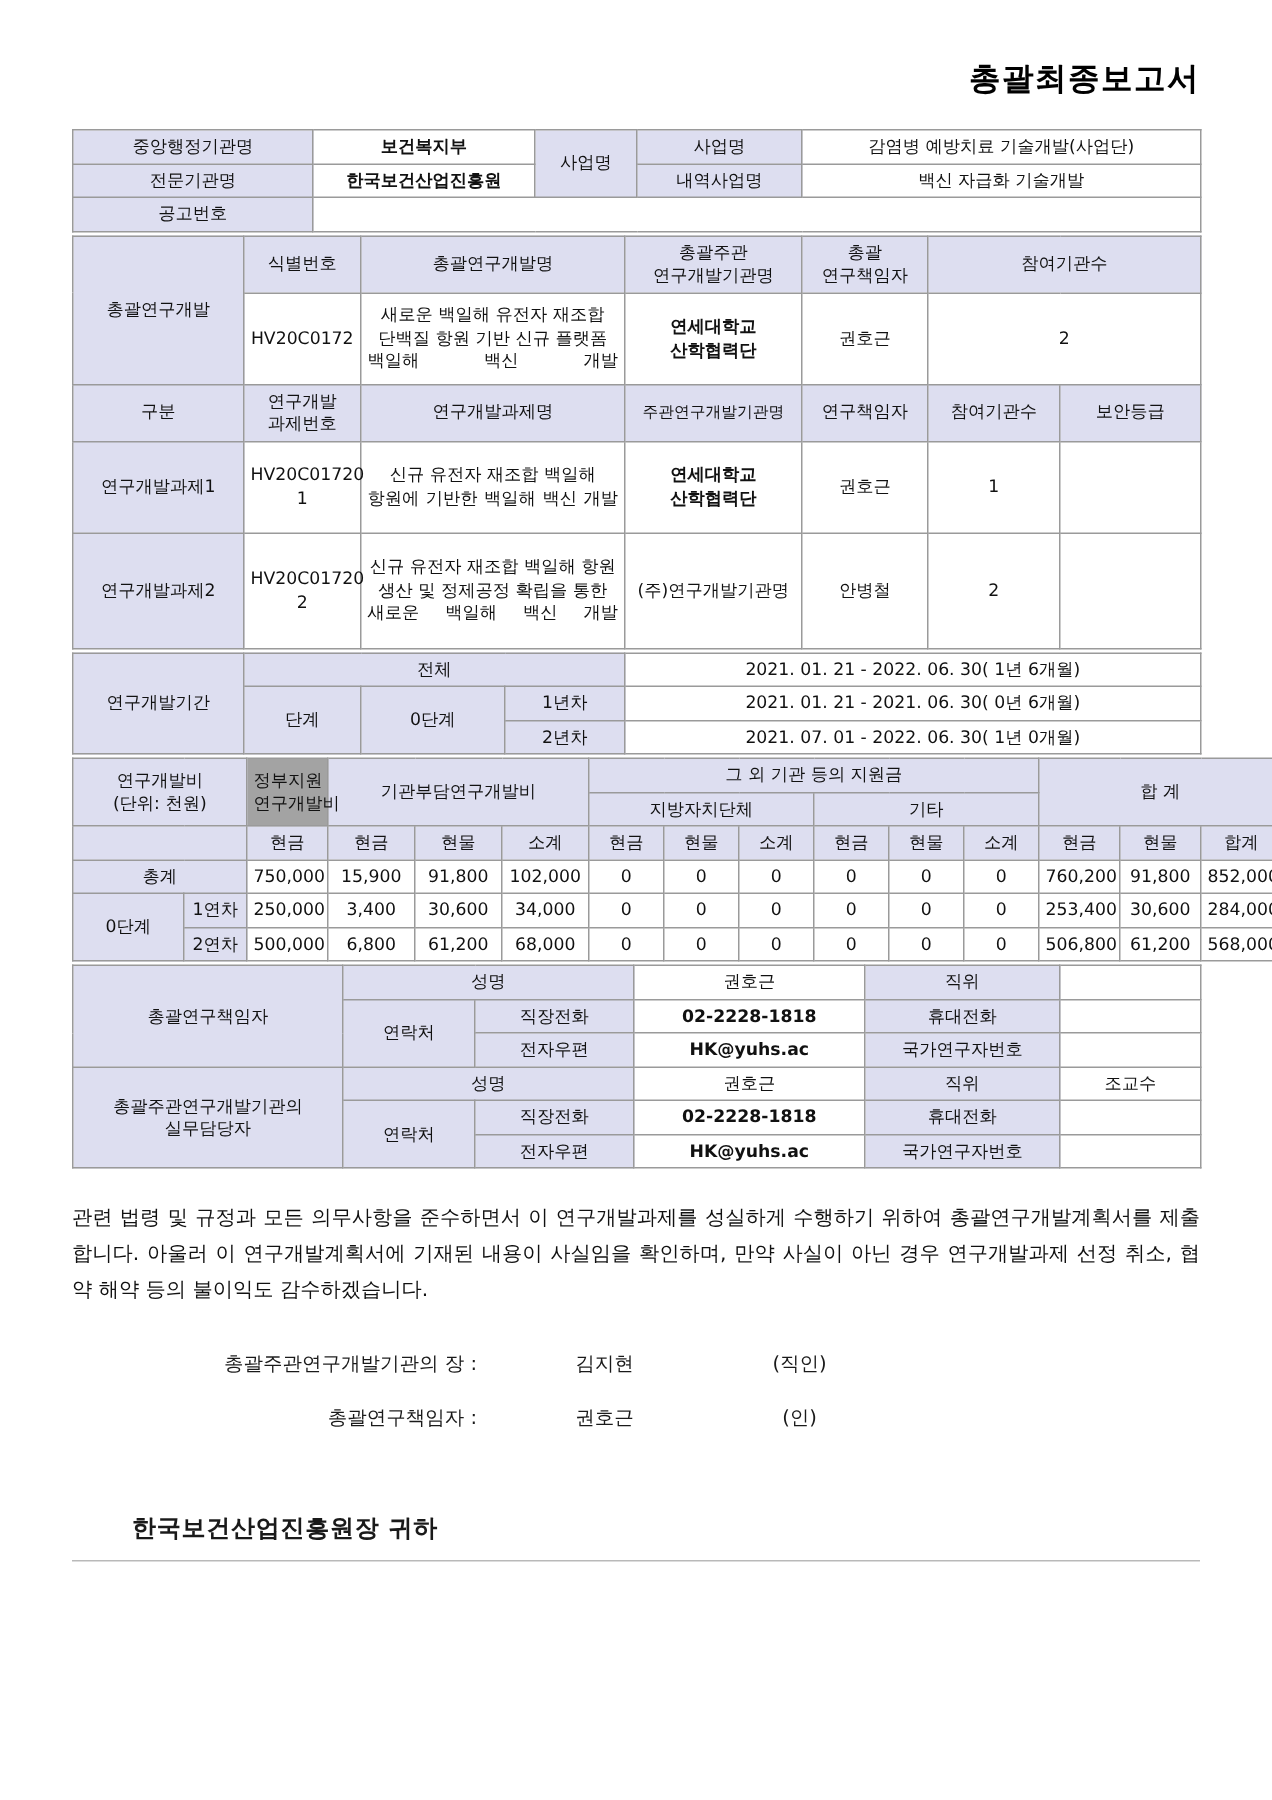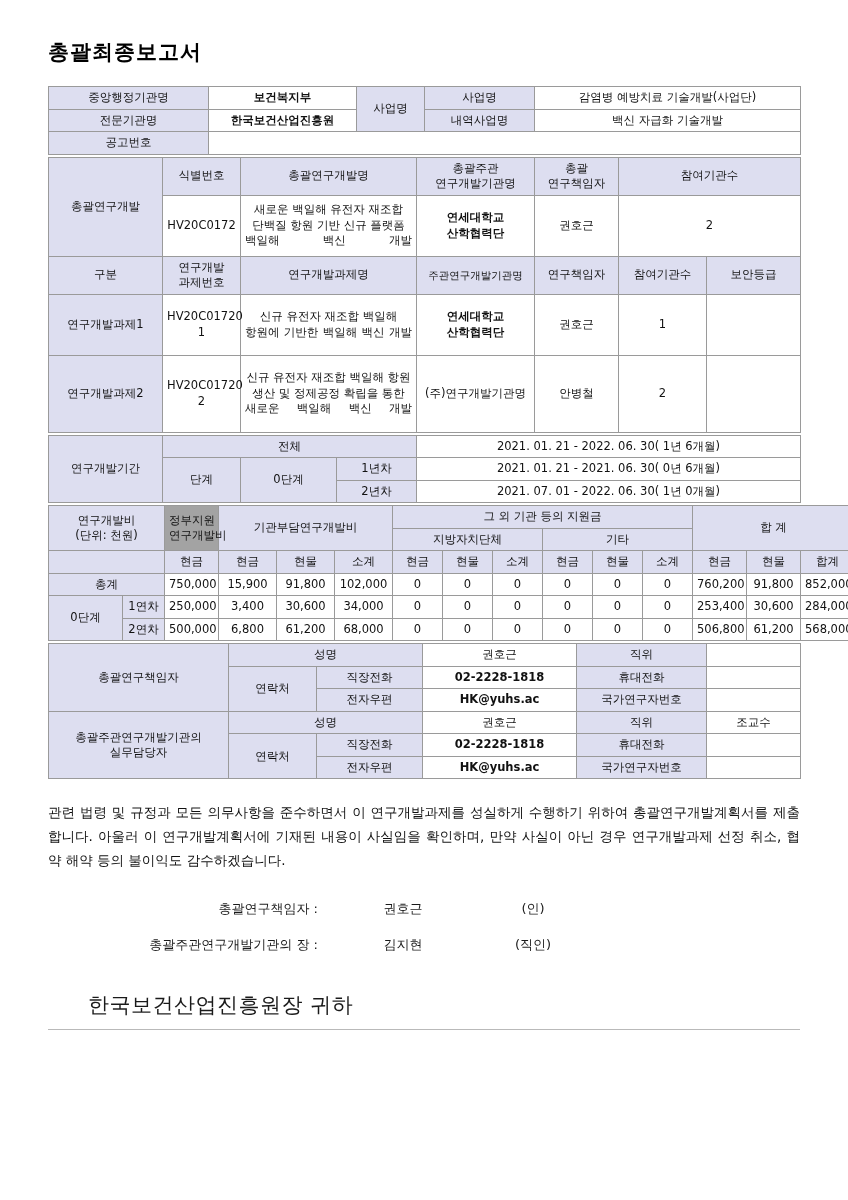"총괄최종보고서" .doc-title { text-align: left -> right }
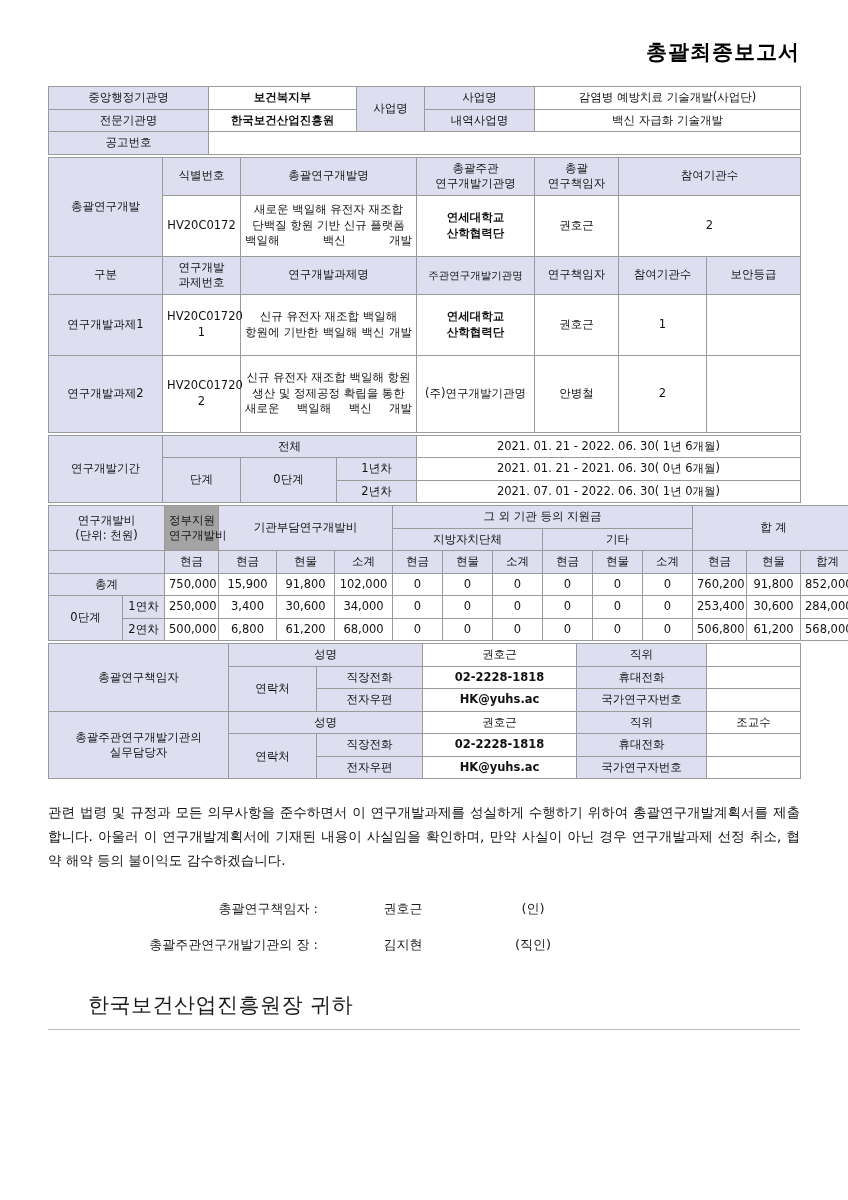"총괄연구책임자 :" div.sign-row { order: before "총괄주관연구개발기관의 장 :" -> after "총괄주관연구개발기관의 장 :" }
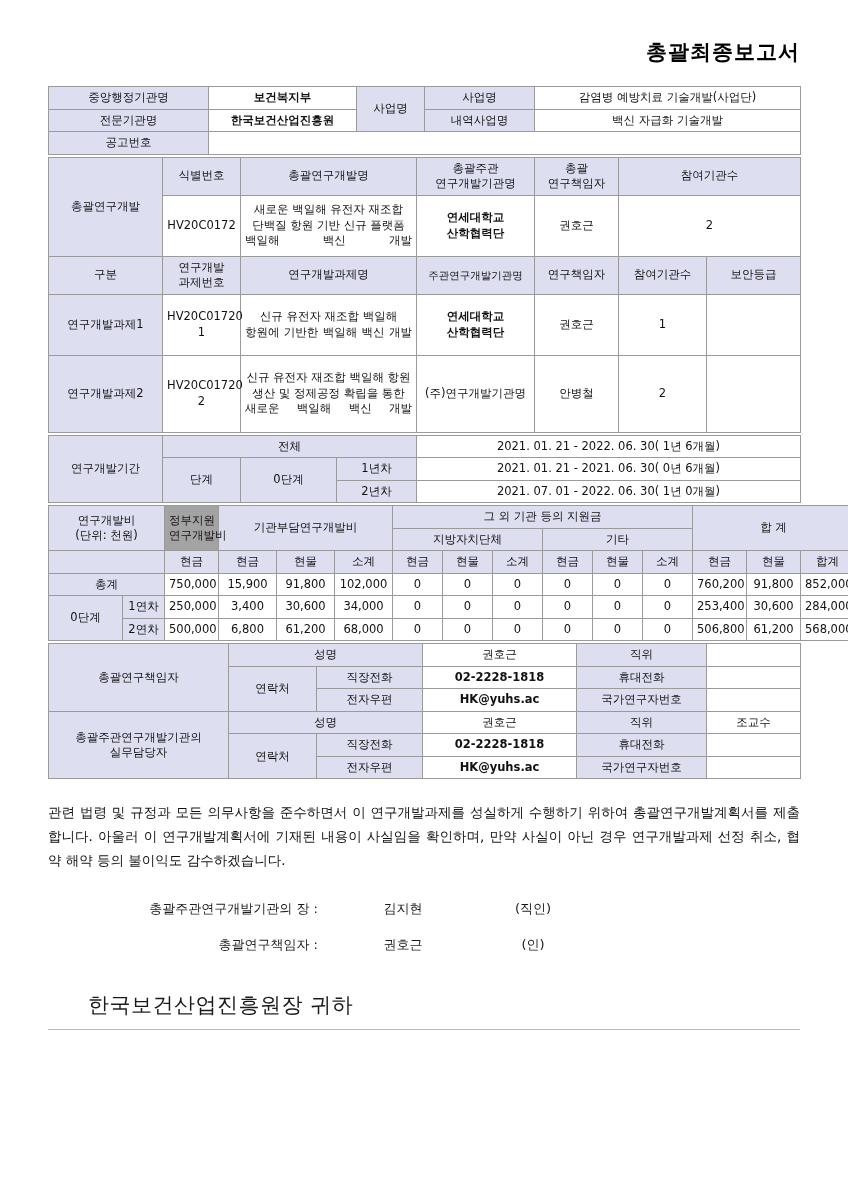"한국보건산업진흥원장 귀하" .recipient { font-size: 21px -> 16px; font-weight: 400 -> 700; margin-top: 37px -> 55px }
